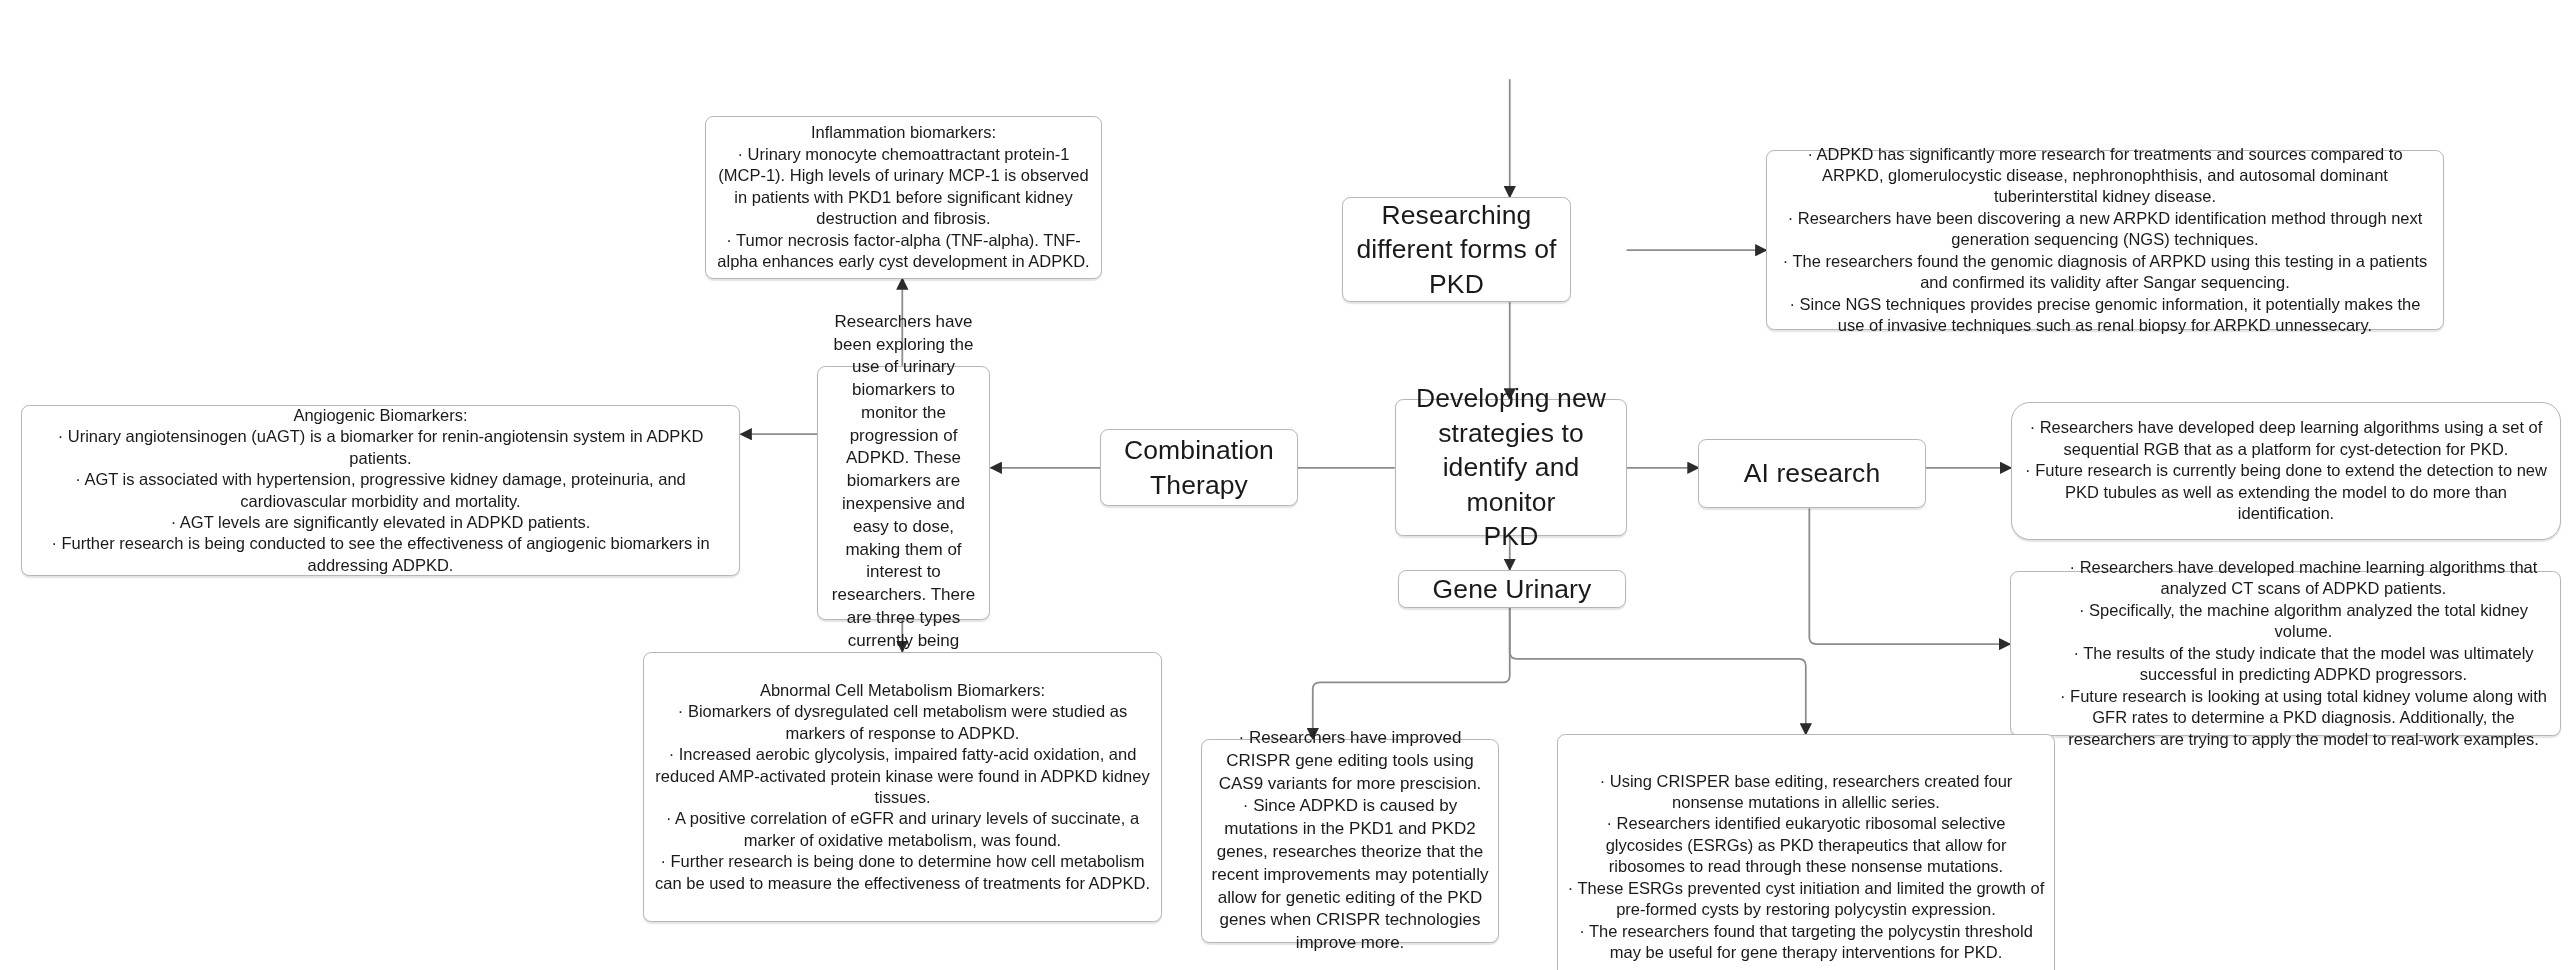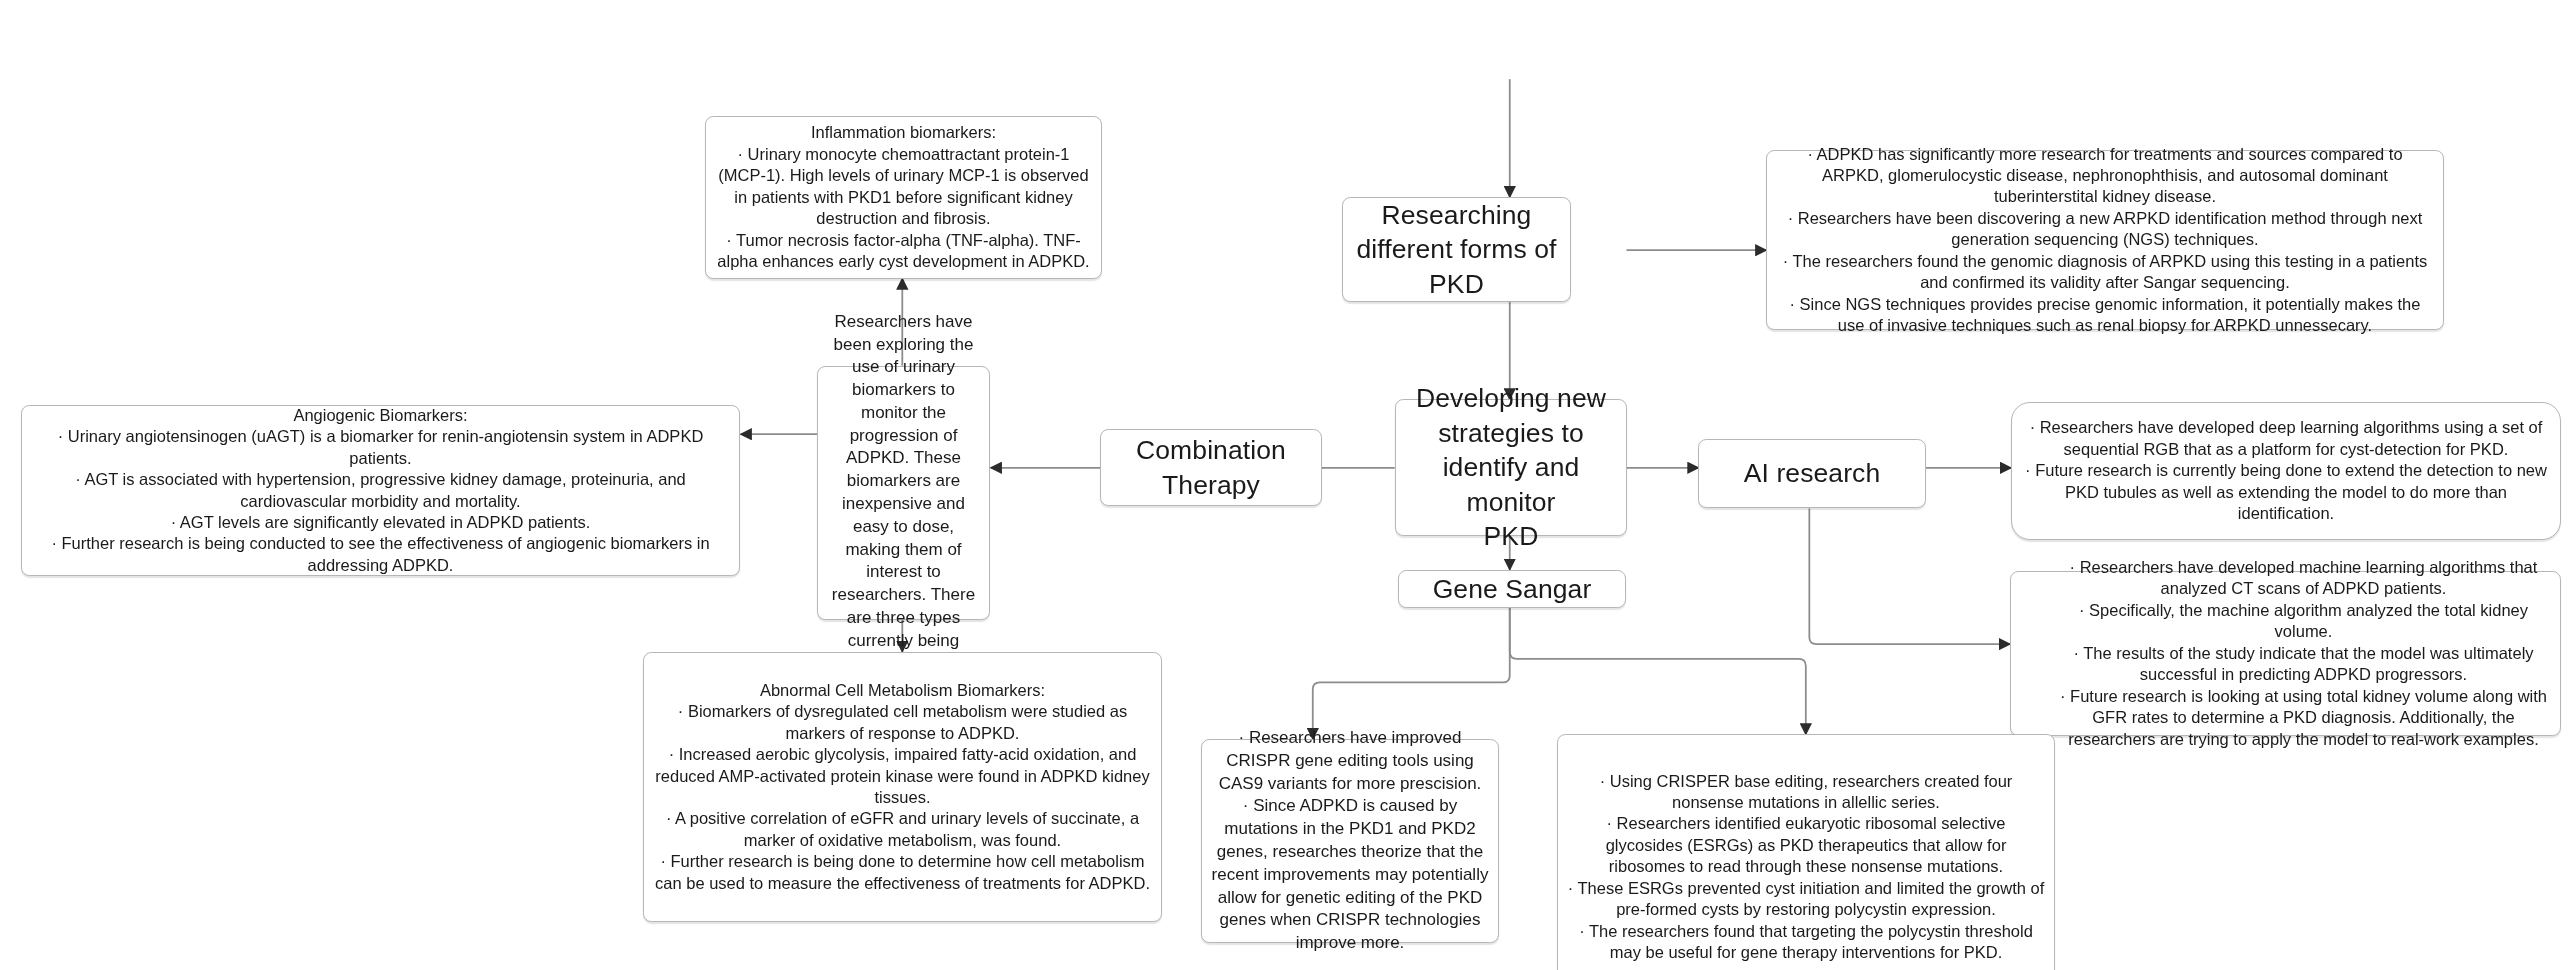"Combination" div.node { width: 222px -> 198px }
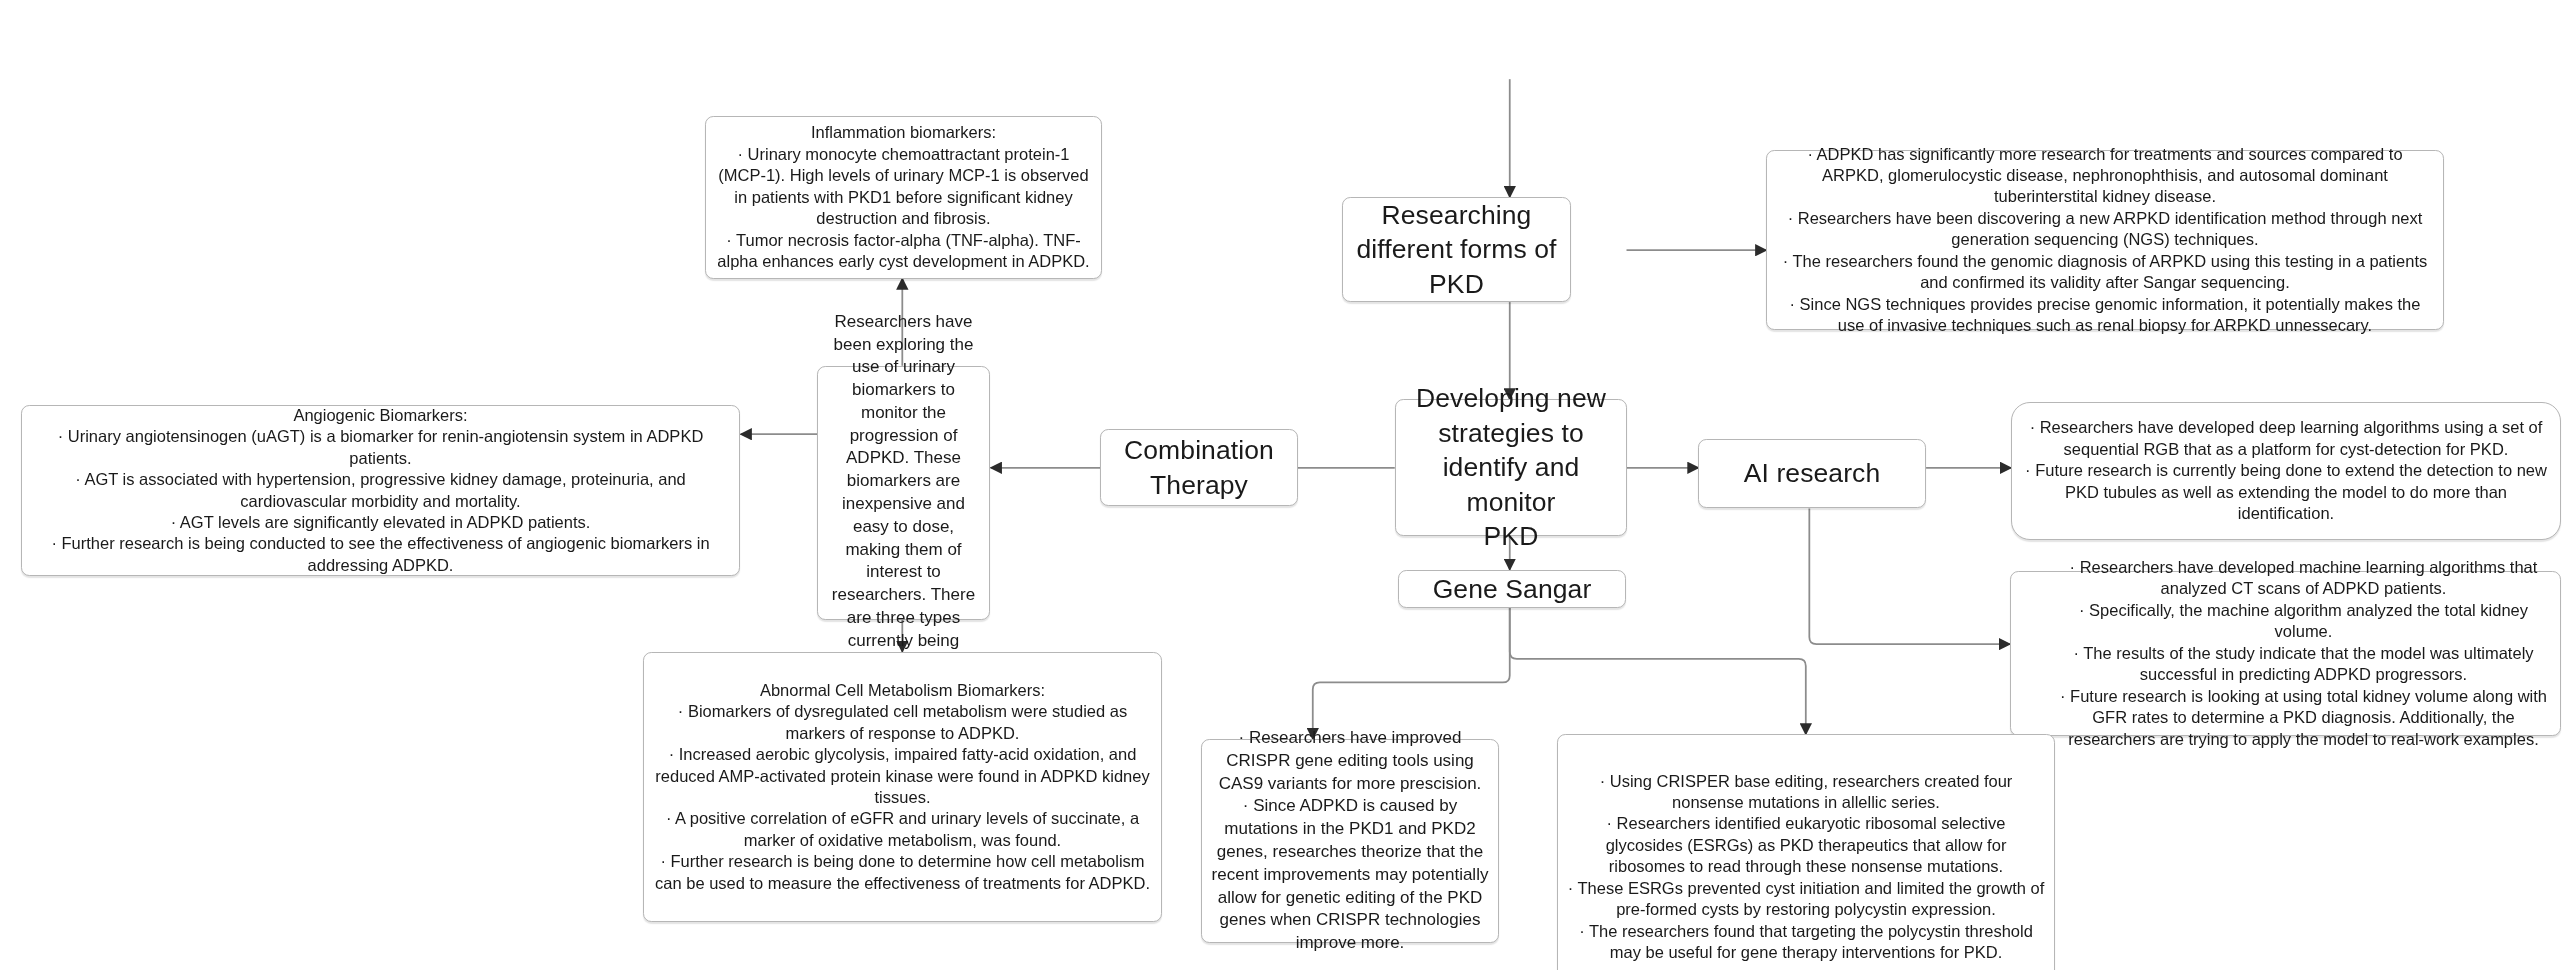"Gene Sangar" span.txt { text: Sangar -> Urinary }
